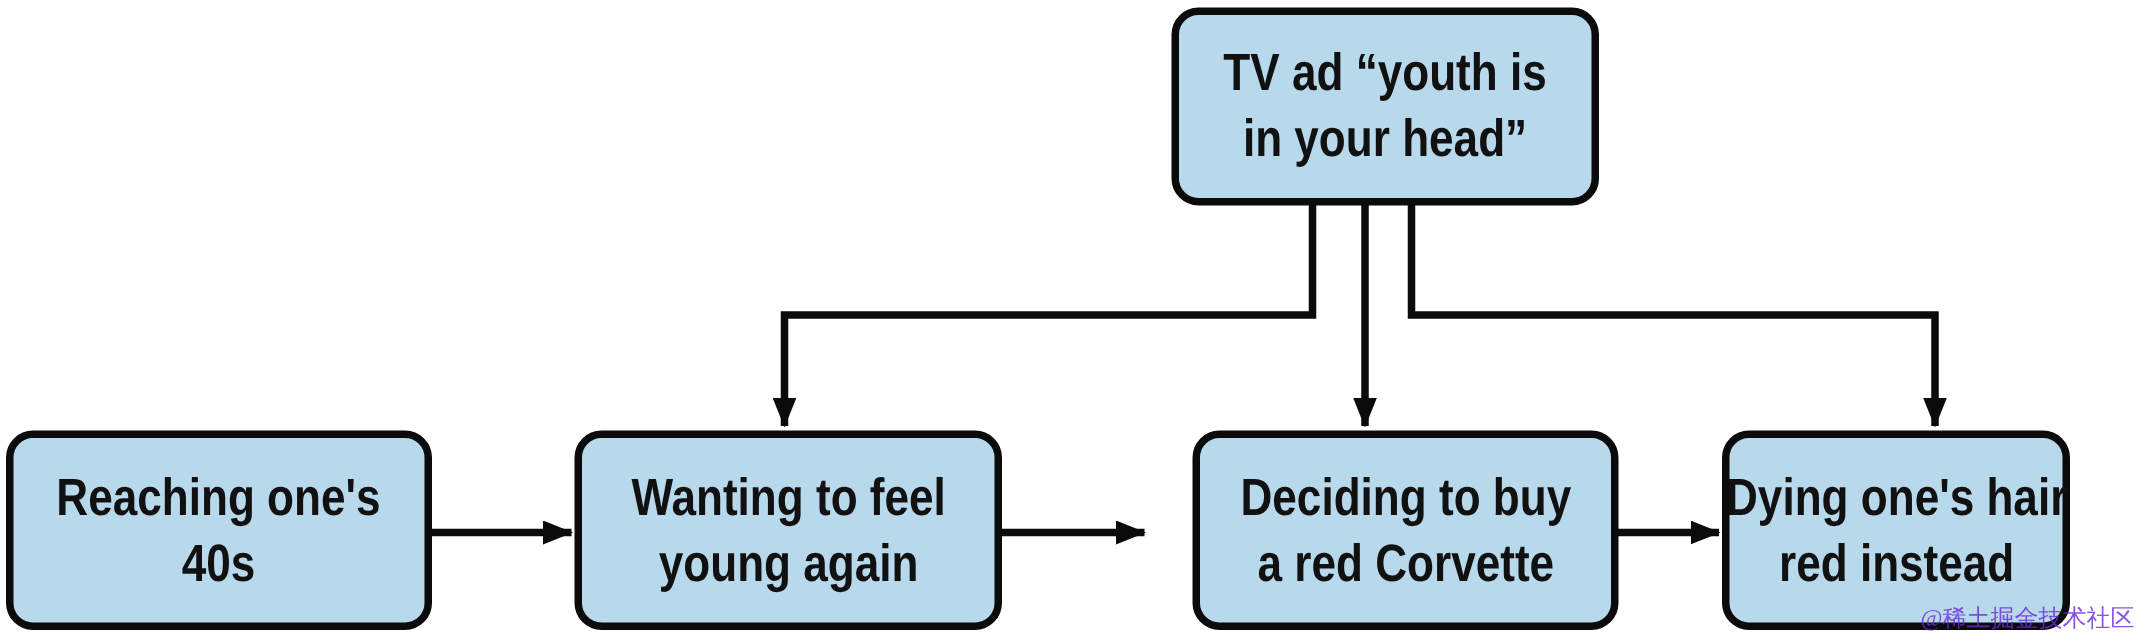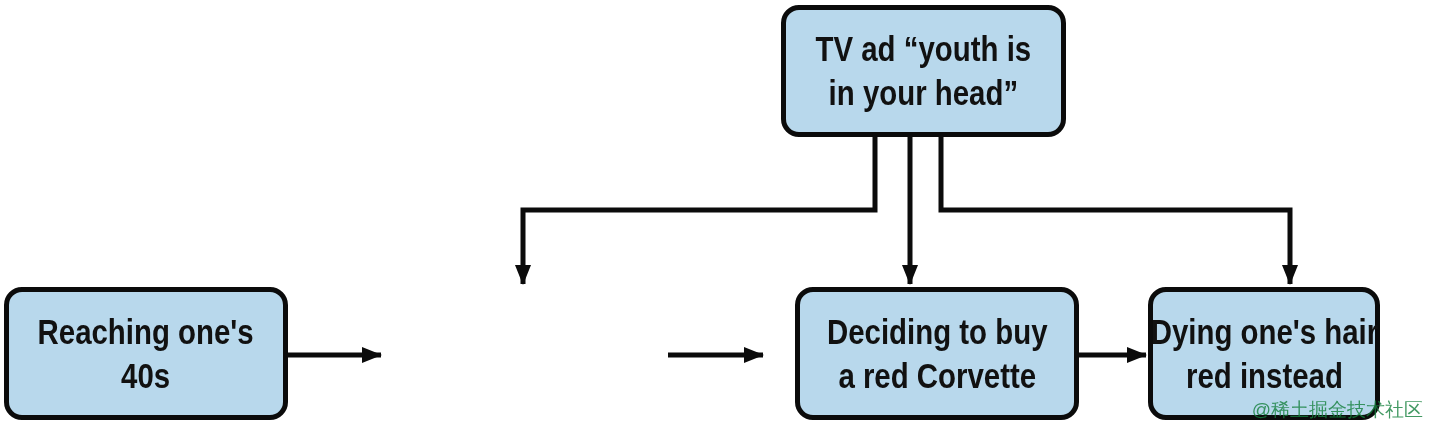"Wanting to feel" div.node { html: none -> <div> <span>Wanting to feel young again</span> </div> }
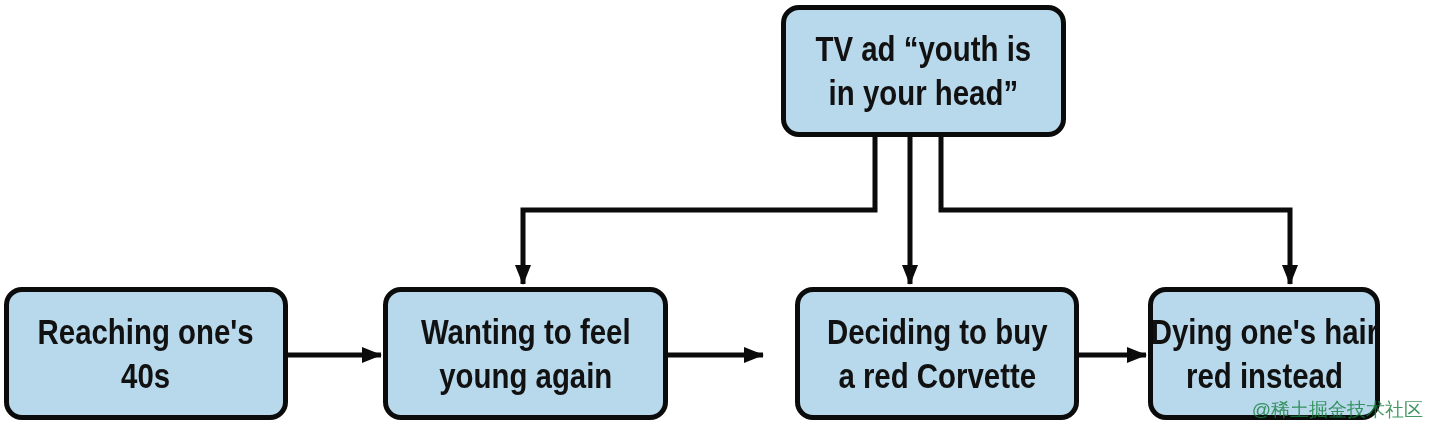"@稀土掘金技术社区" .watermark { color: #15803d -> #6d28d9; font-family: Liberation Sans, sans-serif -> Liberation Serif, serif; font-size: 19px -> 16px }
